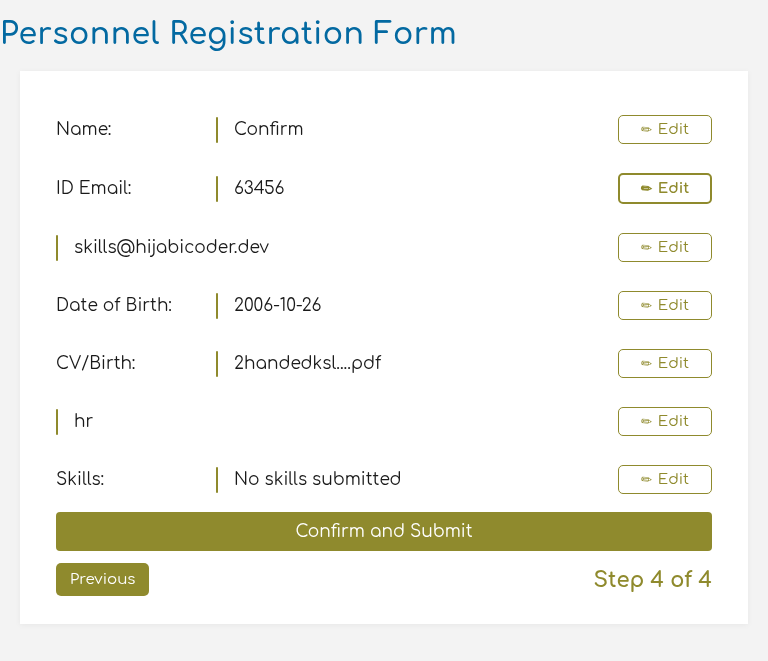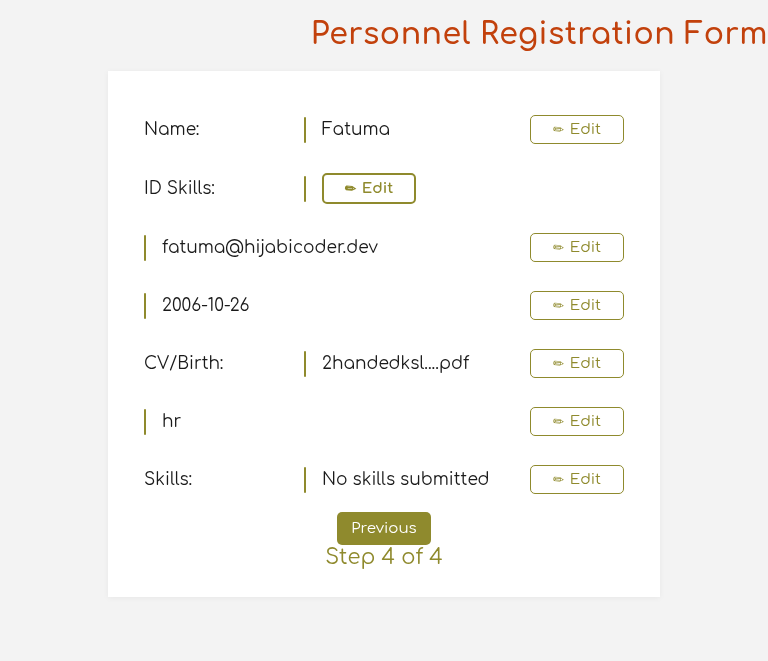"Personnel Registration Form" .page-title { color: #c2410c -> #0369a1; text-align: right -> left }
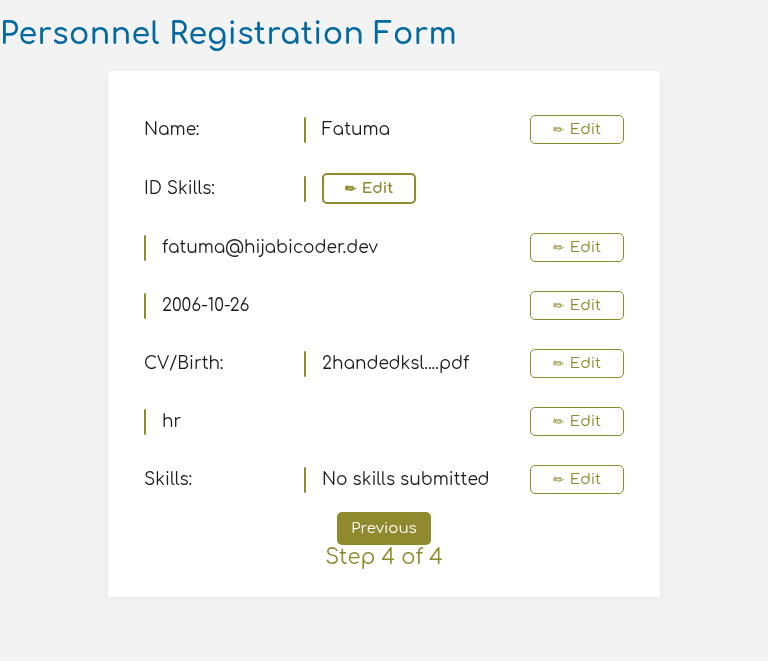"Name:" .card { width: 552px -> 728px }
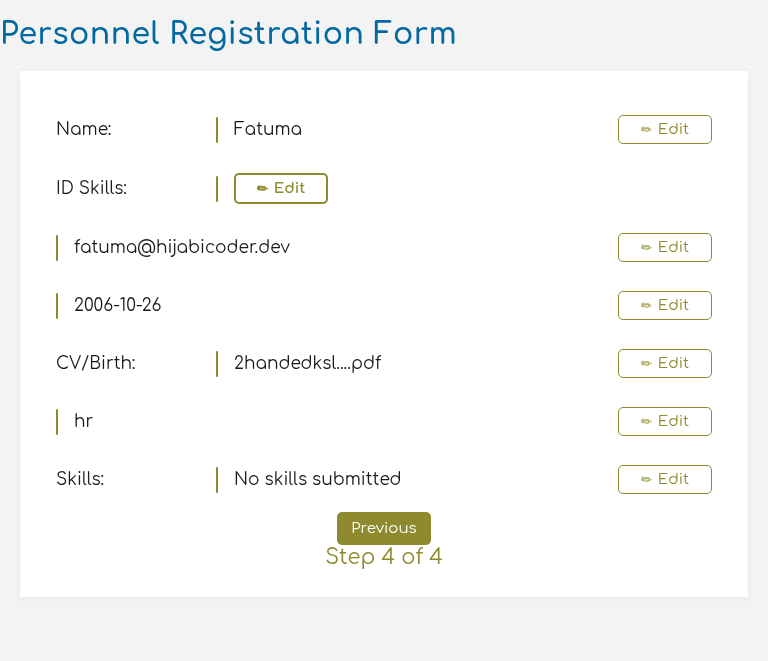"Fatuma" div.value { text: Fatuma -> Confirm }
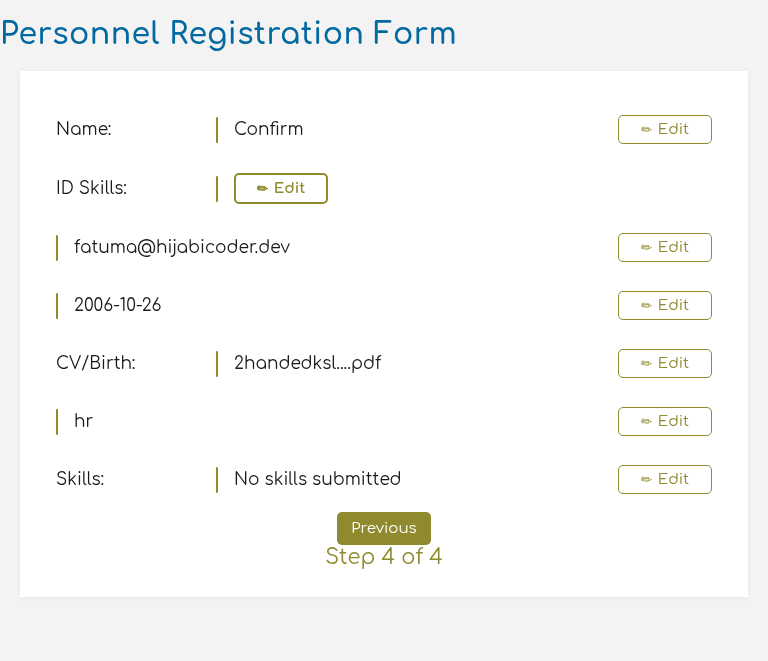"ID Skills:" div.label { text: Skills -> Email }
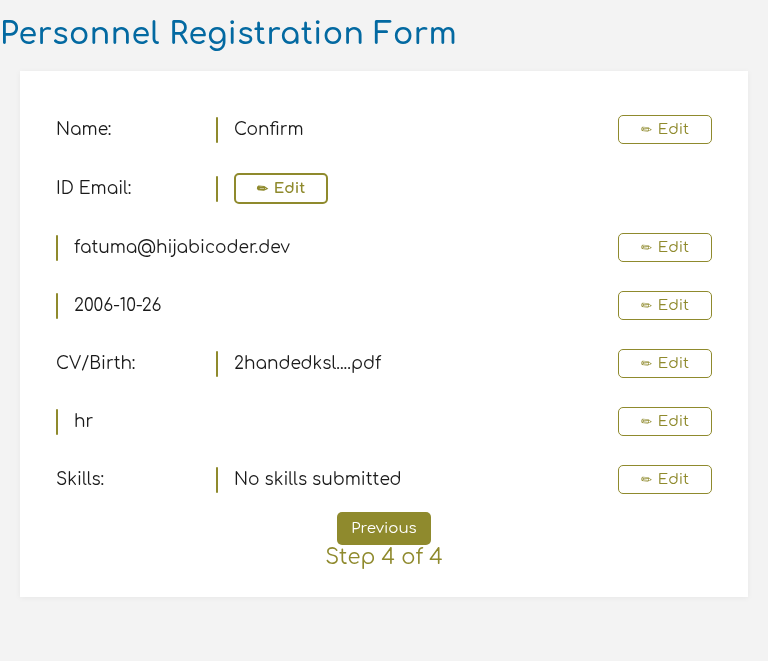"63456" div.value { html: none -> <div>63456</div> }
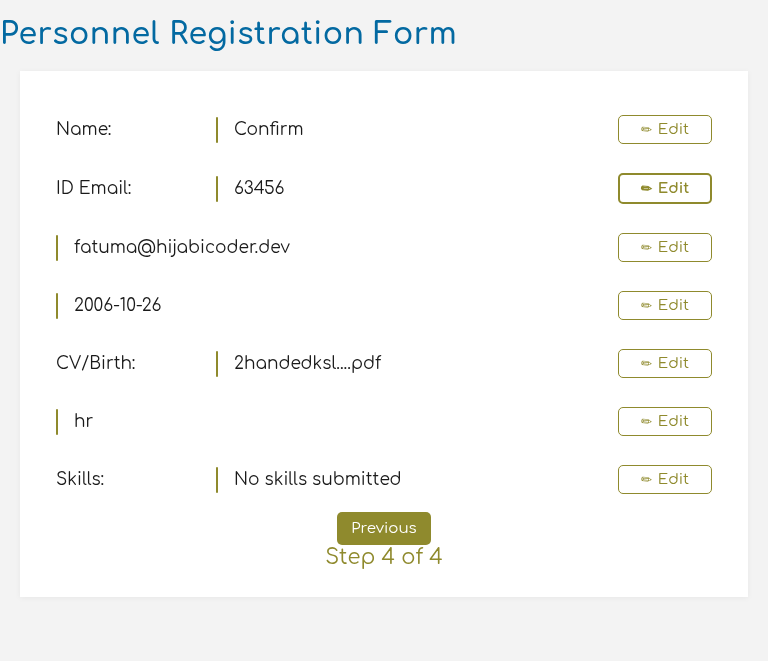"fatuma@hijabicoder.dev" div.value { text: fatuma@hijabicoder.dev -> skills@hijabicoder.dev }
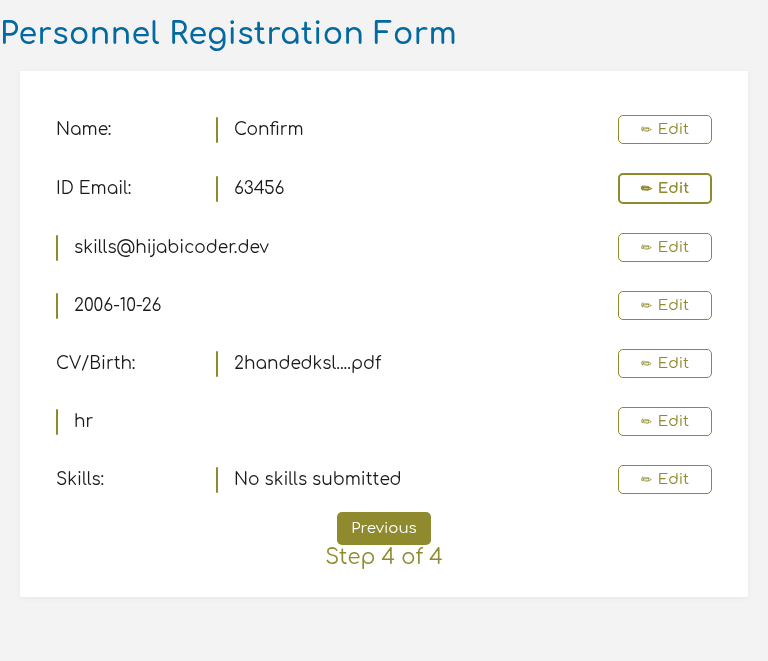"Date of Birth:" div.label { html: none -> <div>Date of Birth:</div> }
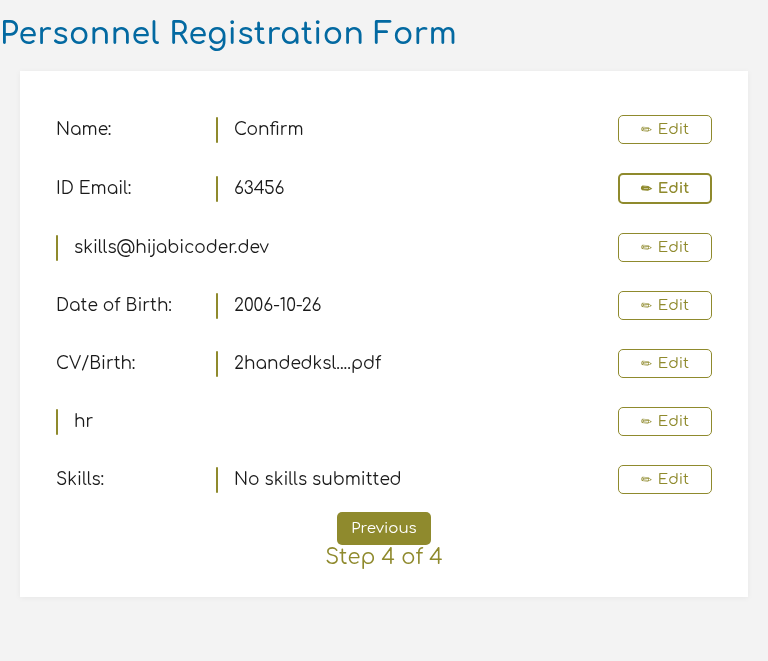"Confirm and Submit" button.submit-btn { html: none -> <button>Confirm and Submit</button> }
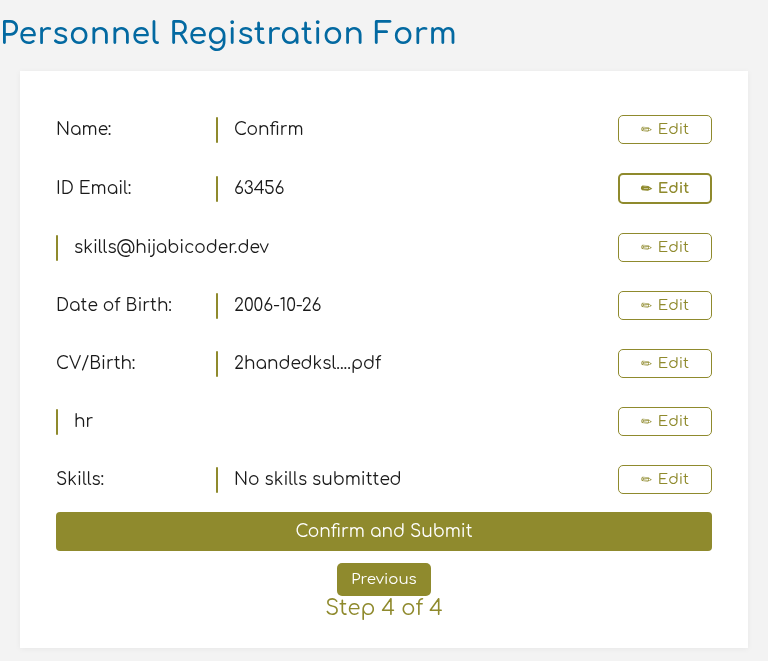"Previous" .footer-row { flex-direction: column -> none }
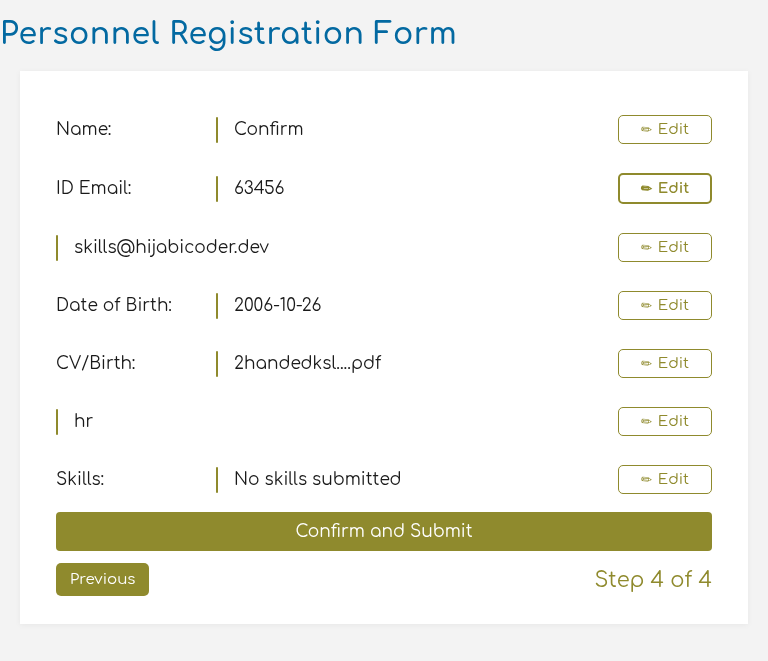"Step 4 of 4" .step-indicator { font-weight: 400 -> 700 }
